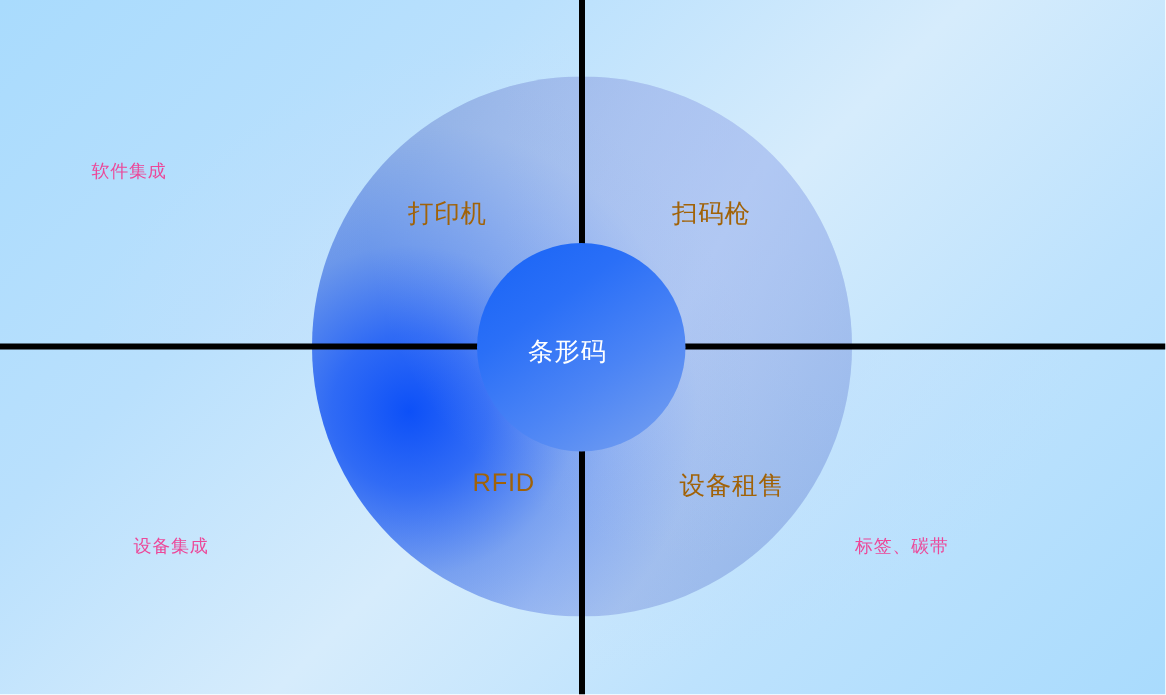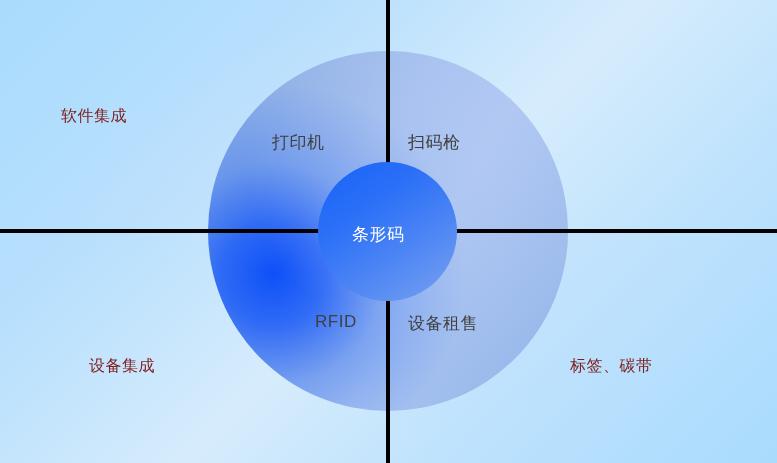"软件集成" .corner-label { color: #7f1d1d -> #ec4899; font-size: 16px -> 12px }
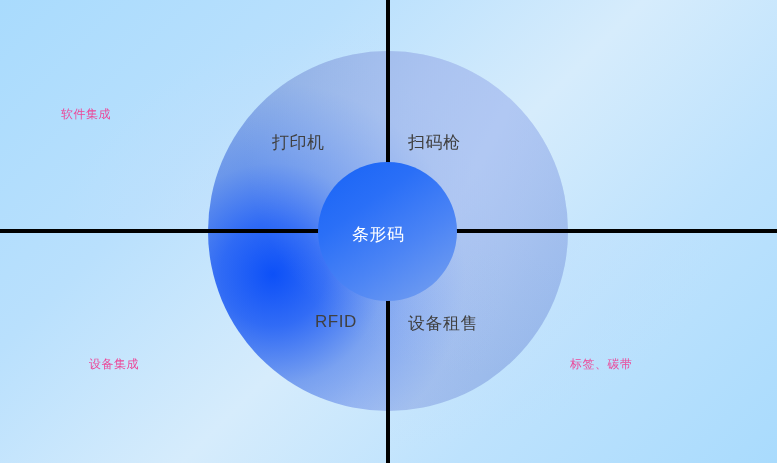"打印机" .ring-label { color: #404040 -> #a16207 }
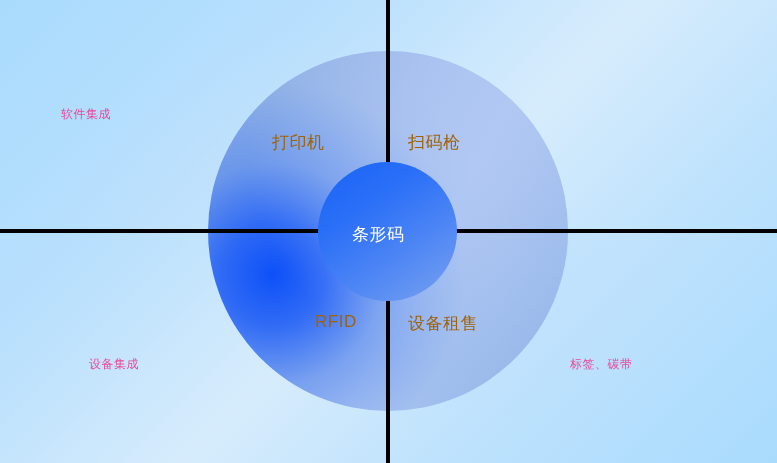"扫码枪" .pos-scanner { left: 408px -> 448px }
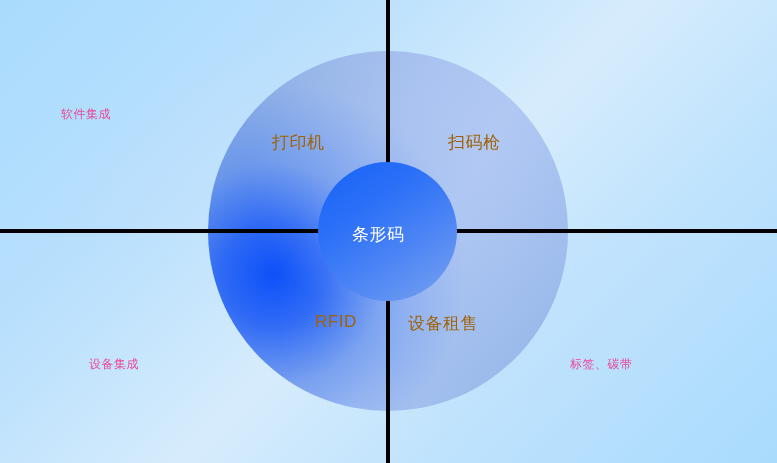"设备租售" .pos-rental { left: 408px -> 453px }
